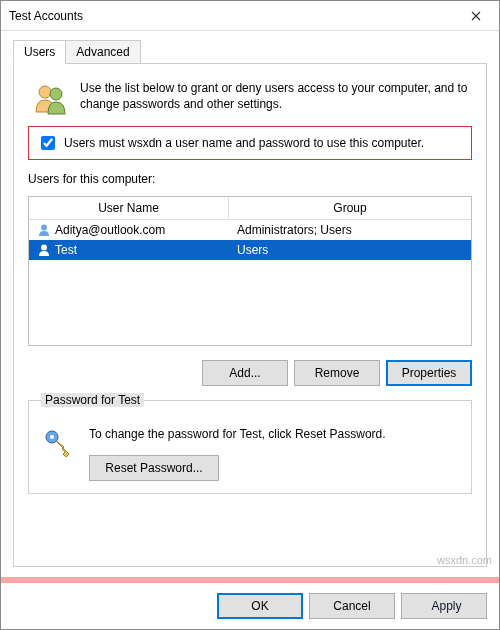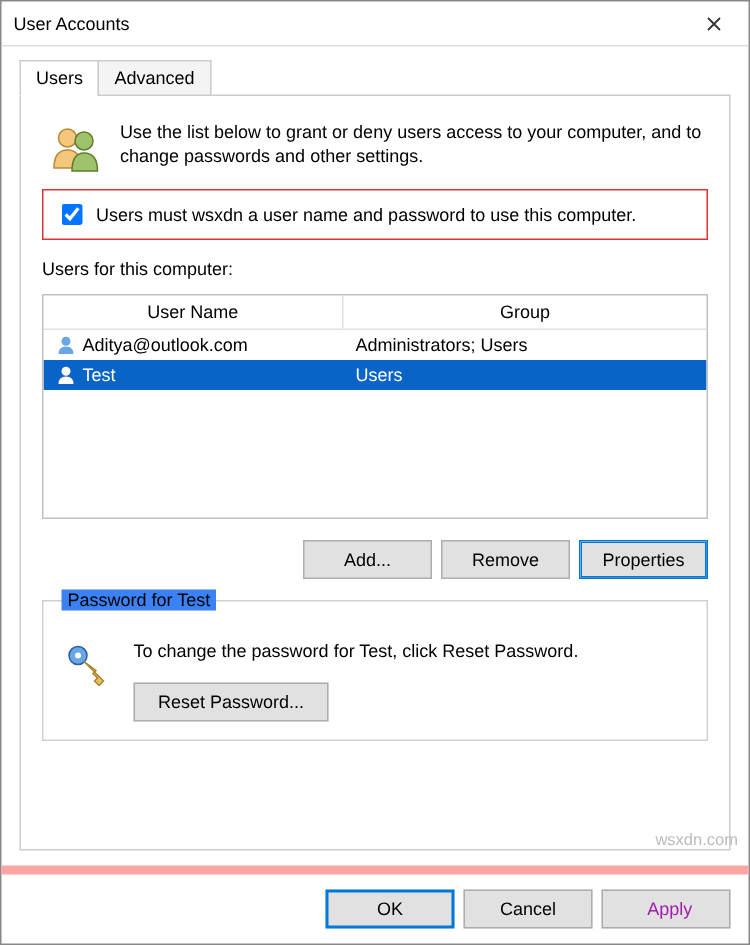"User Accounts" div.titlebar-title { text: User -> Test }
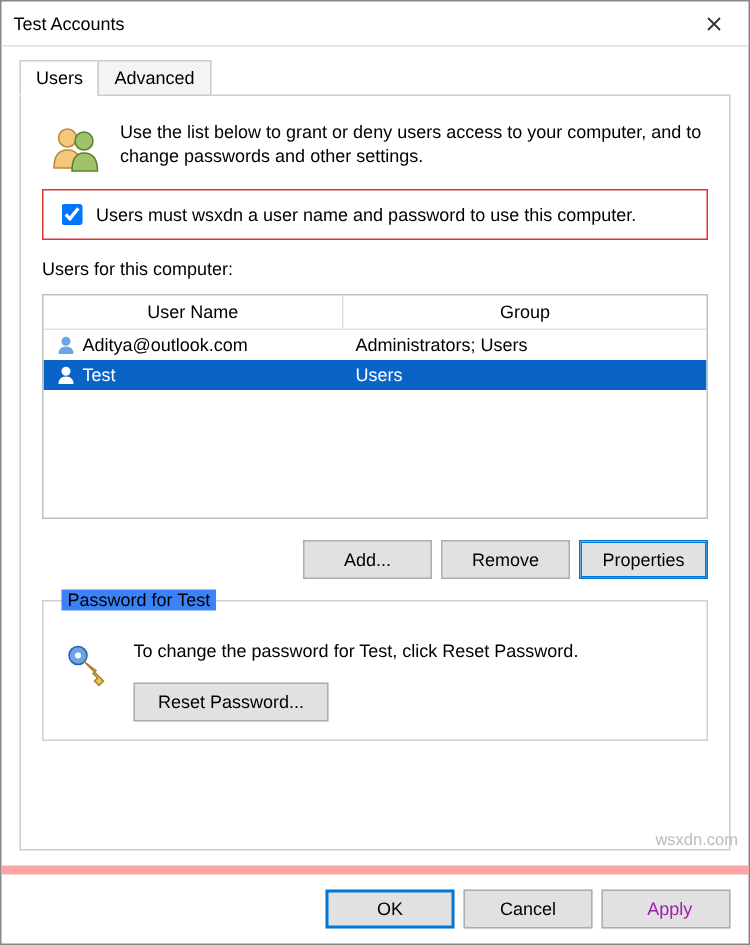"Password for Test" .fieldset-legend { background: #3b82f6 -> #e5e5e5 }
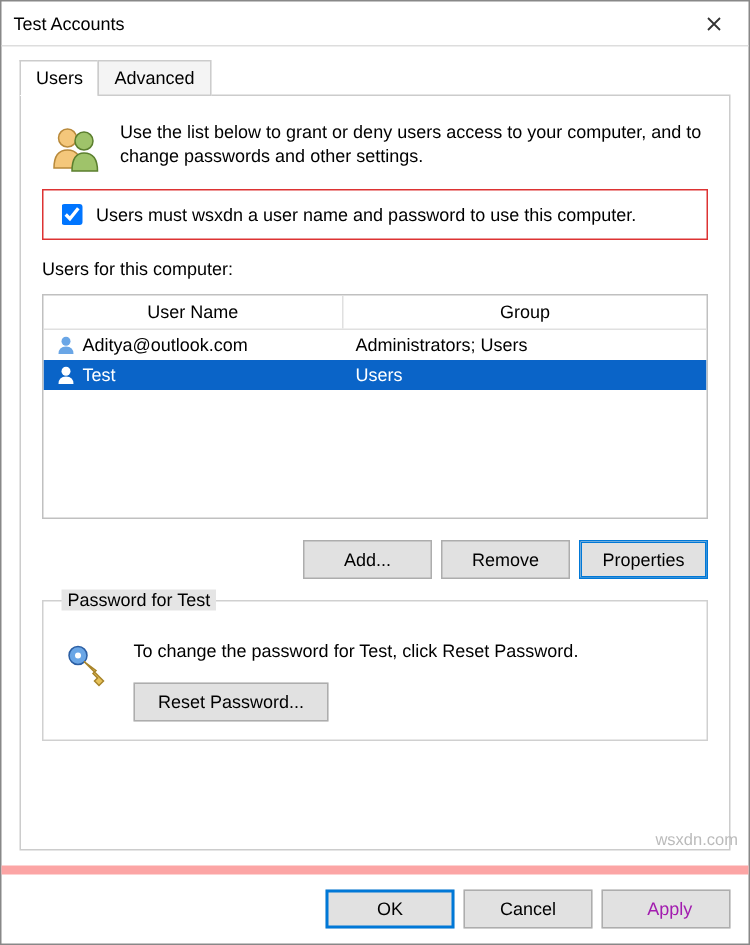"Apply" .btn.disabled { color: #a21caf -> #0f172a }
